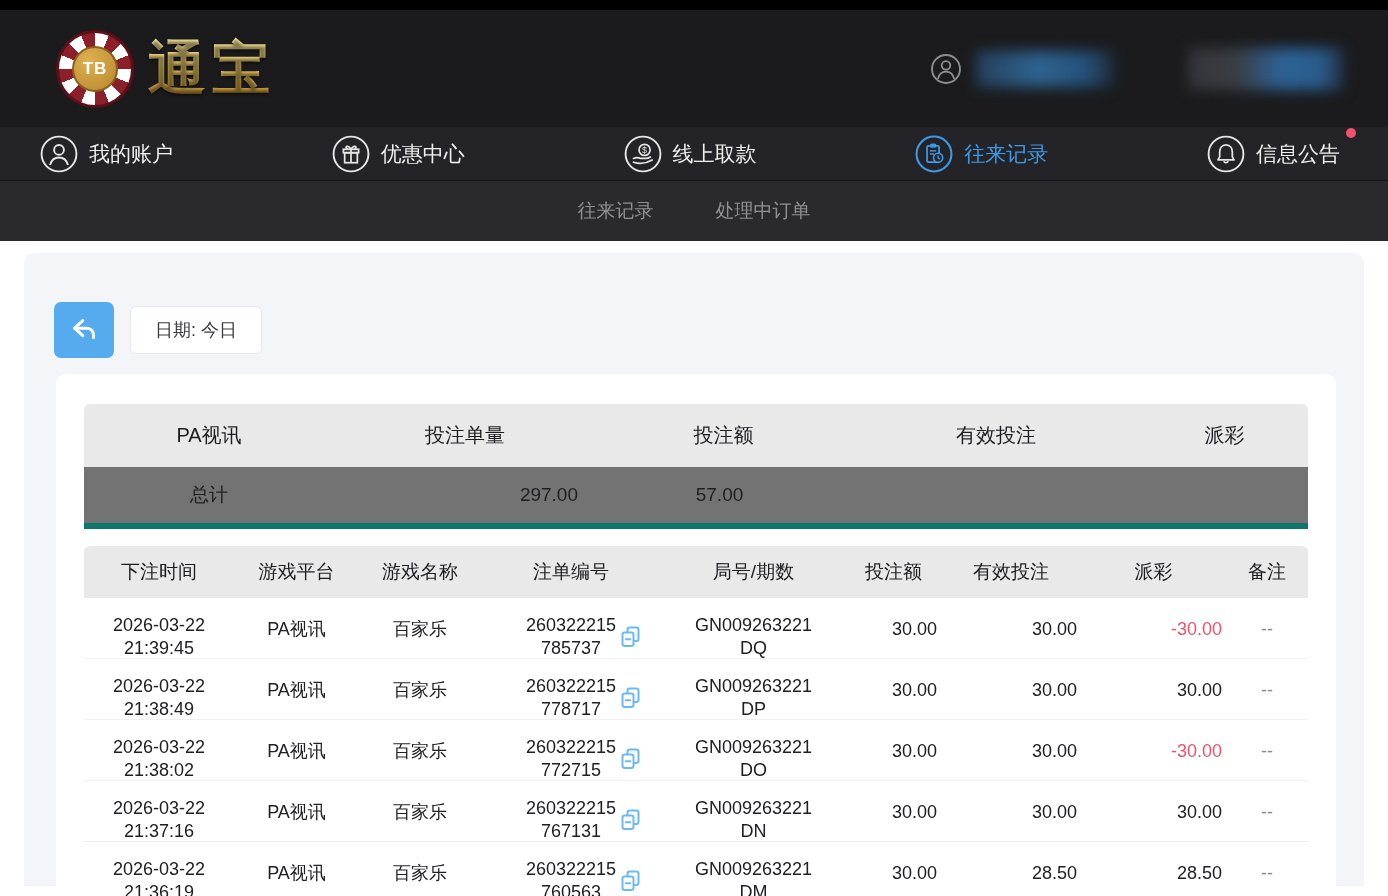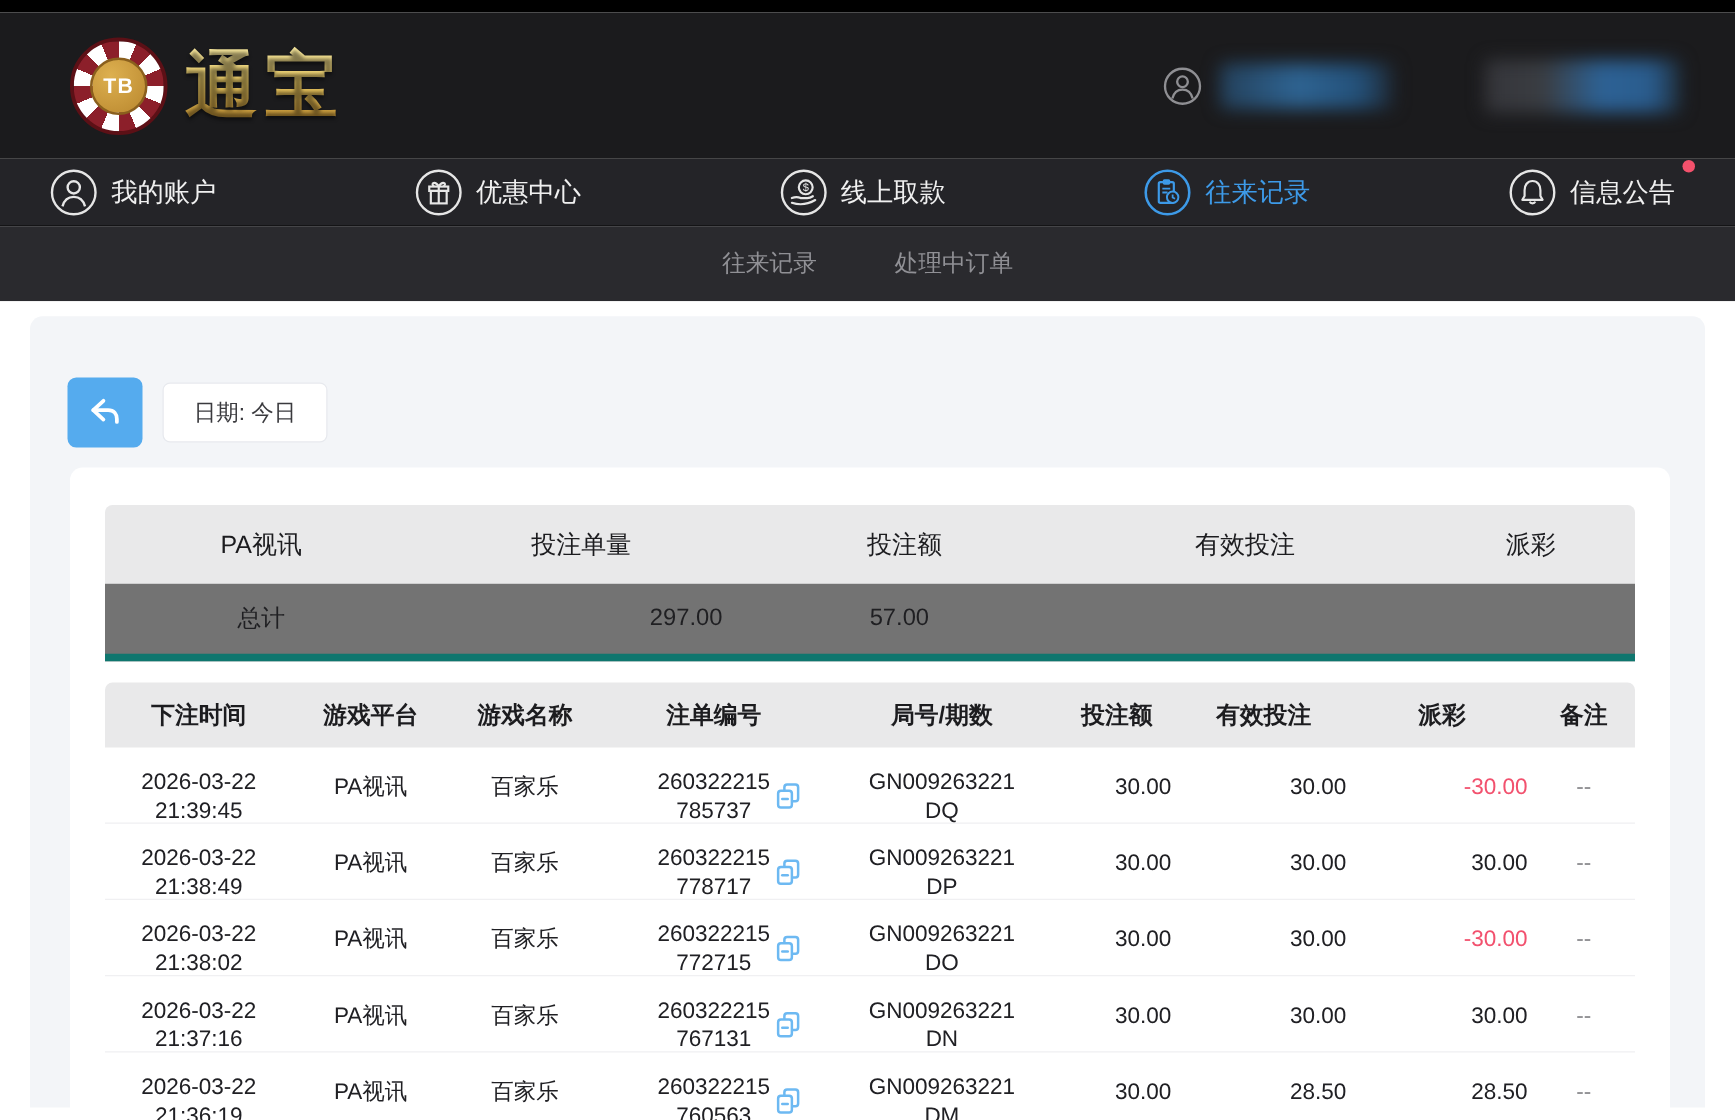"下注时间" .det-head { font-weight: bold -> none }
